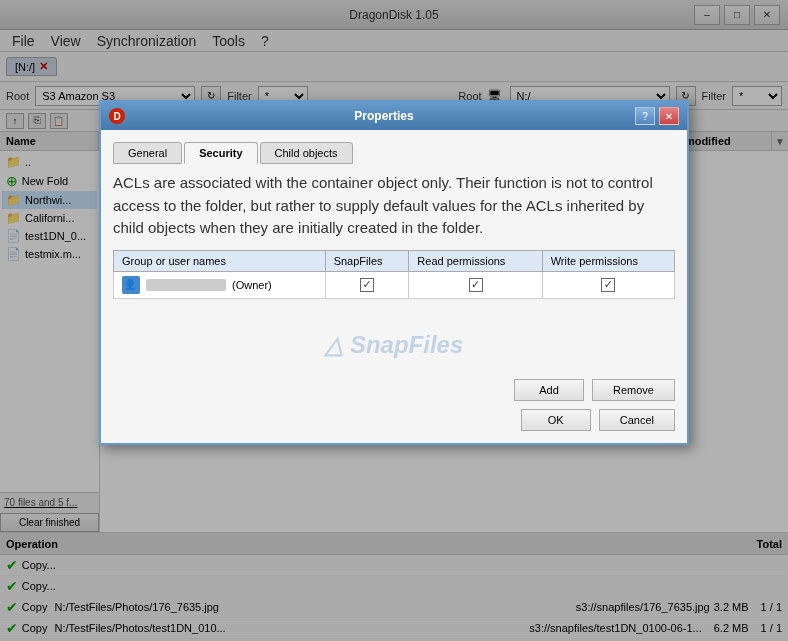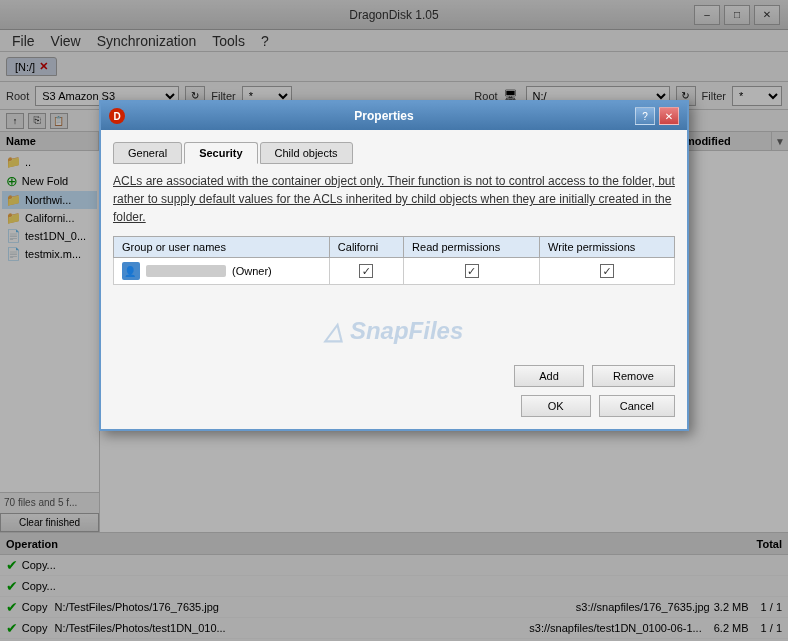"S3 Amazon S3" .path-select-wide { width: 144px -> 160px }
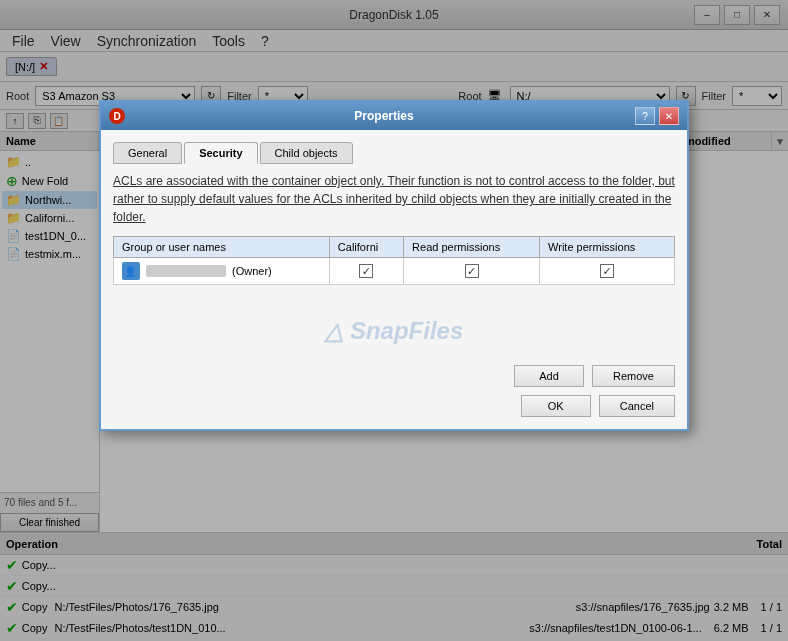"ACLs are associated with the" .acl-desc { font-size: 12px -> 15px; text-decoration: underline -> none }
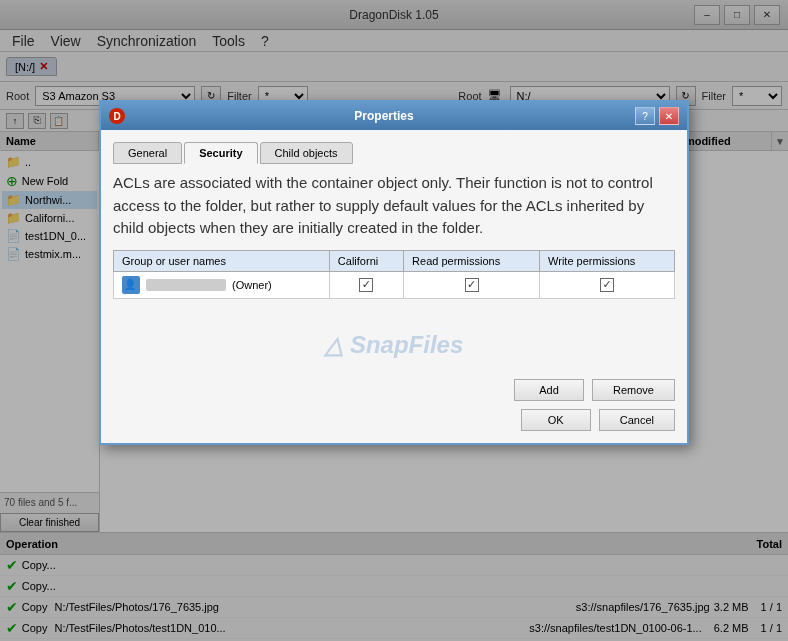"Californi" th { text: Californi -> SnapFiles }
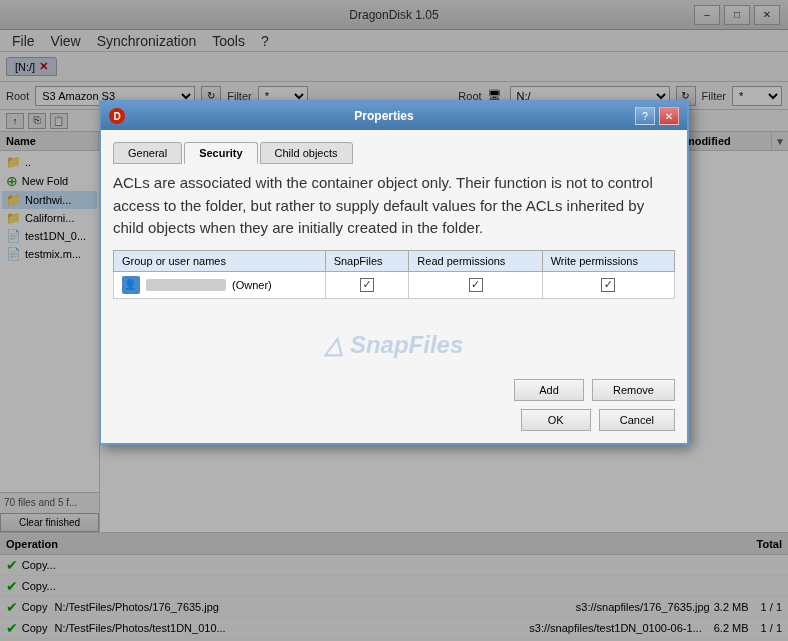"70 files and 5 f..." .left-action { text-decoration: none -> underline }
